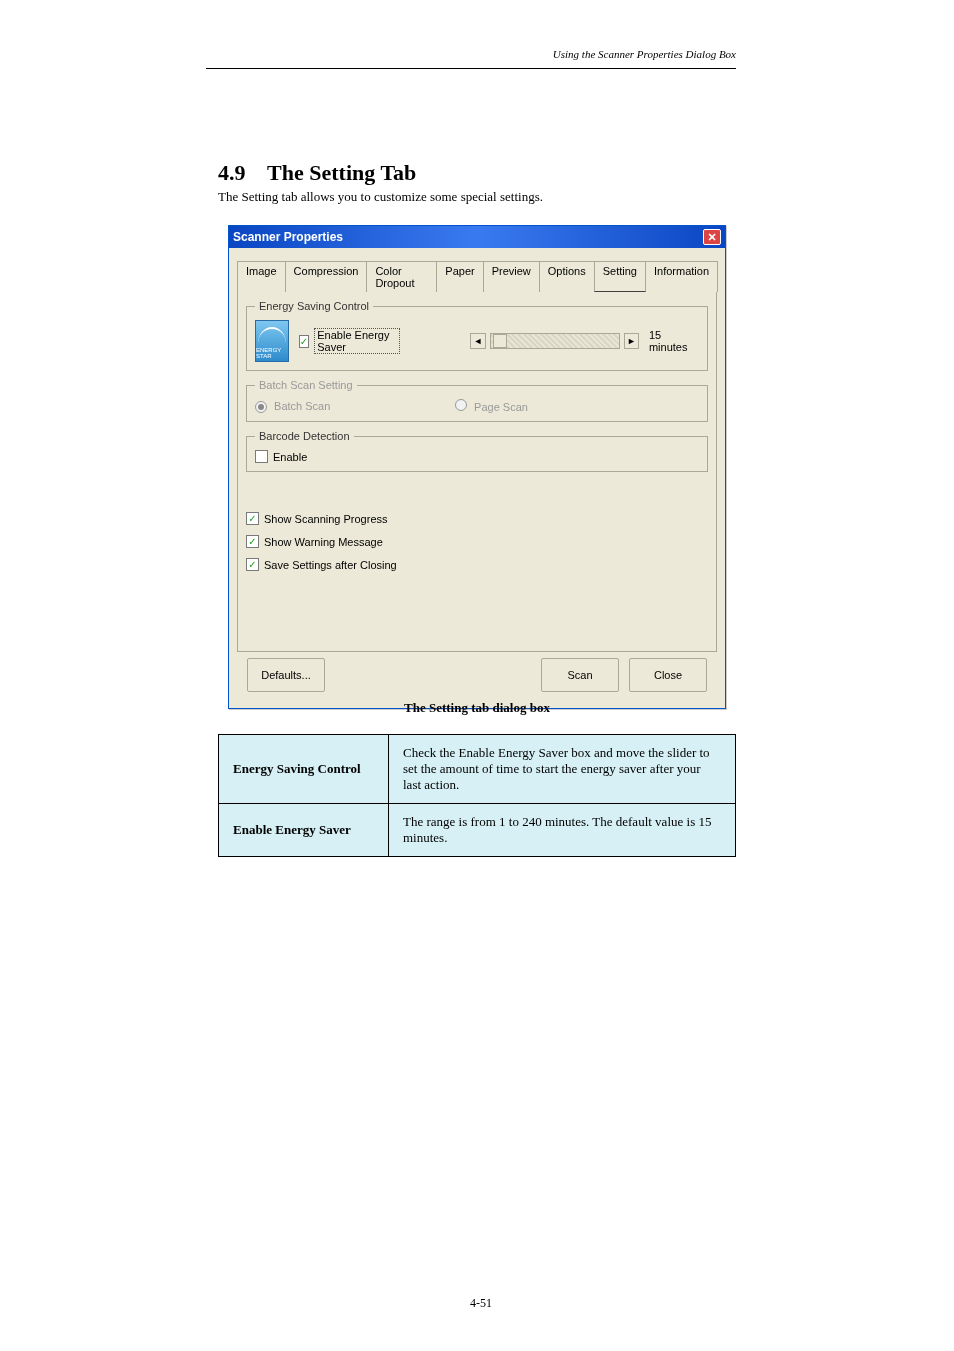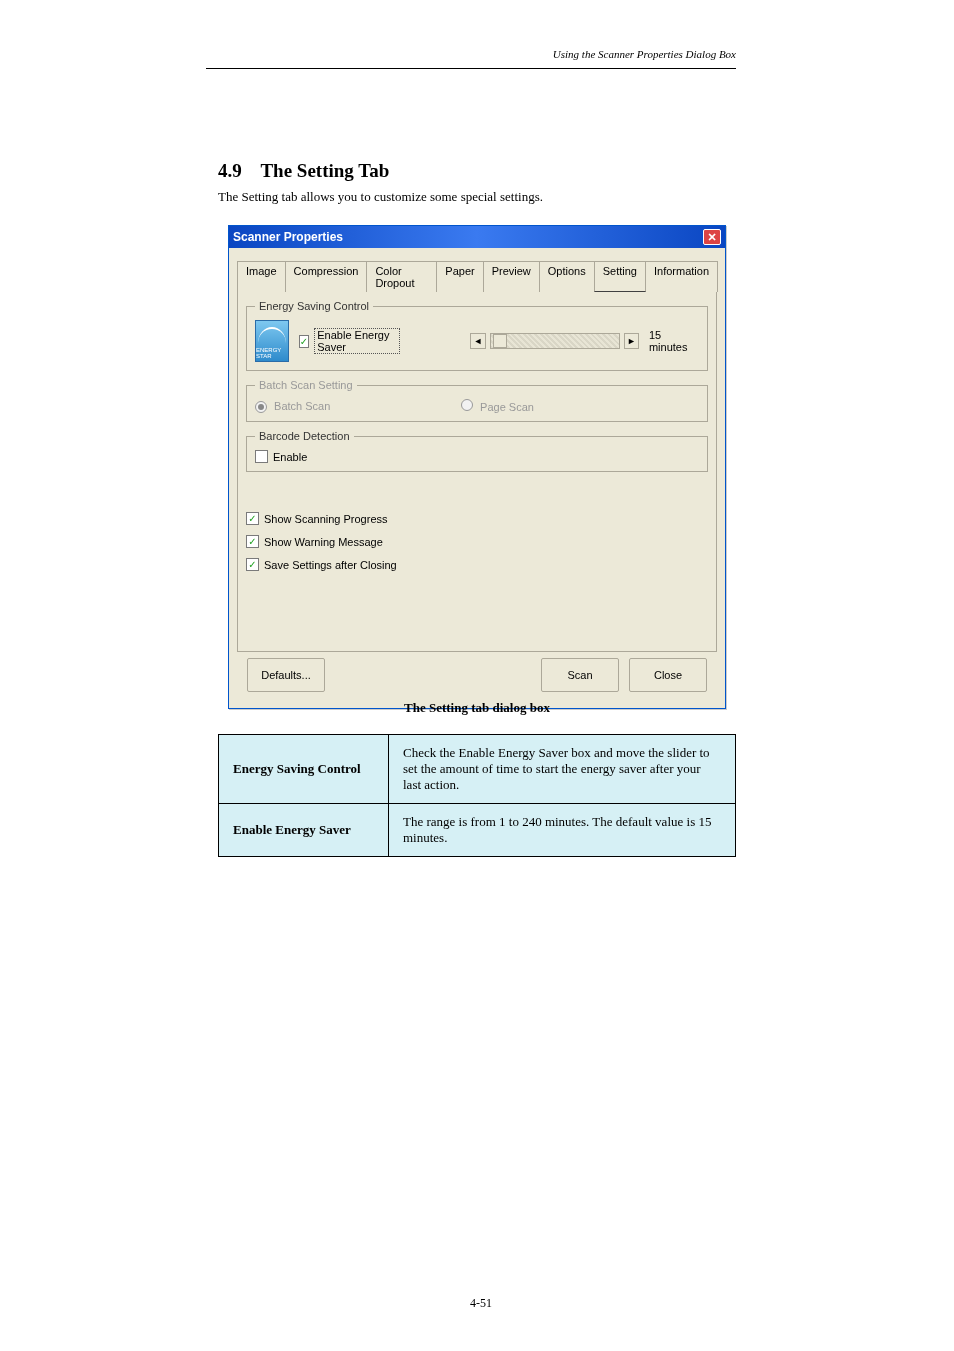"4.9 The Setting Tab" .section-title { font-size: 19px -> 22px }
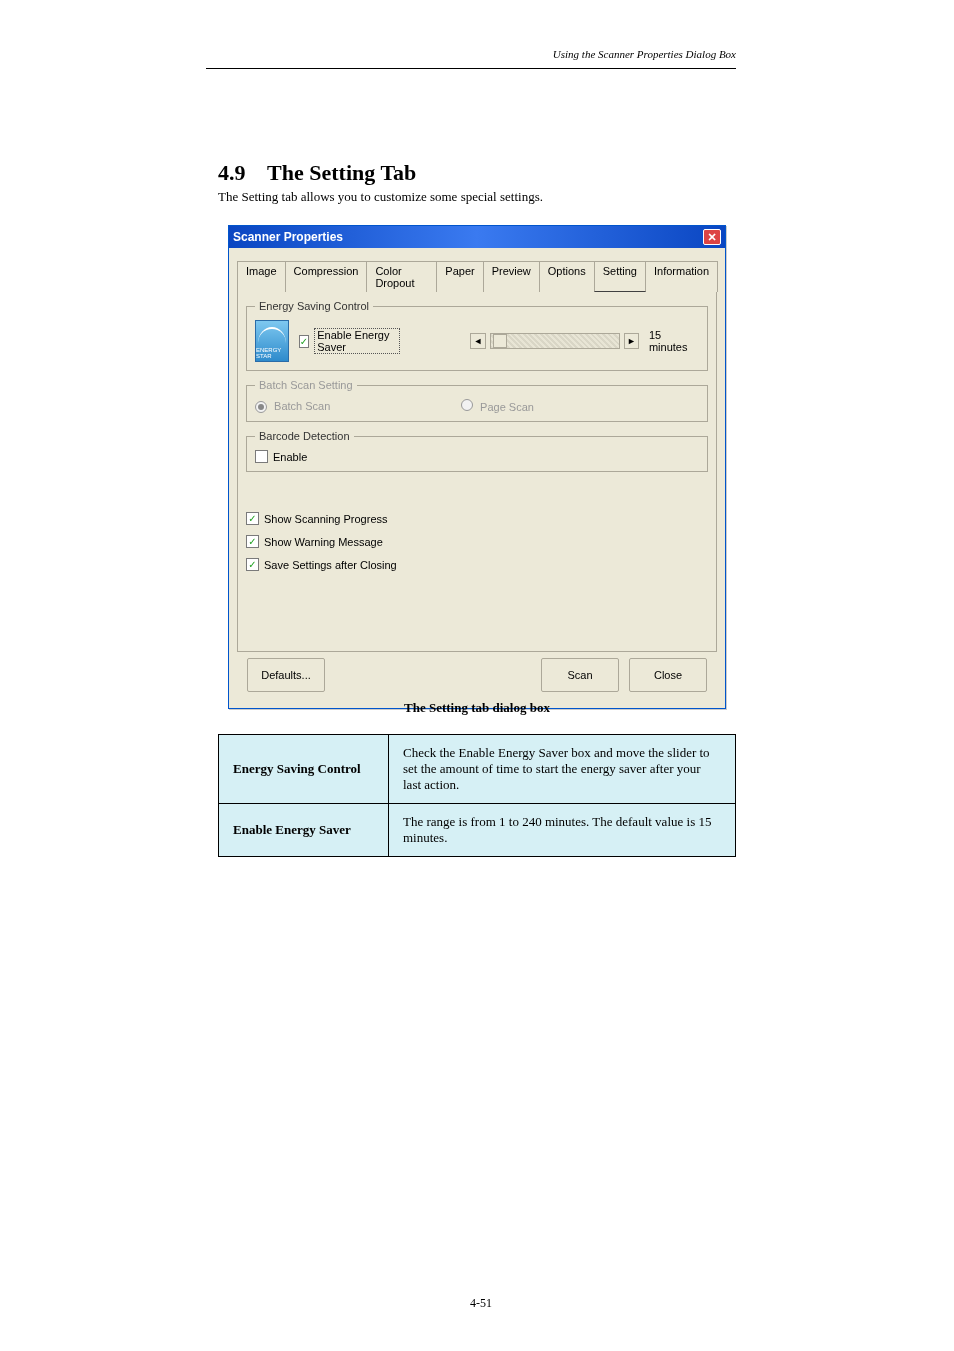"Batch Scan" .radio-row { gap: 6px -> none }
